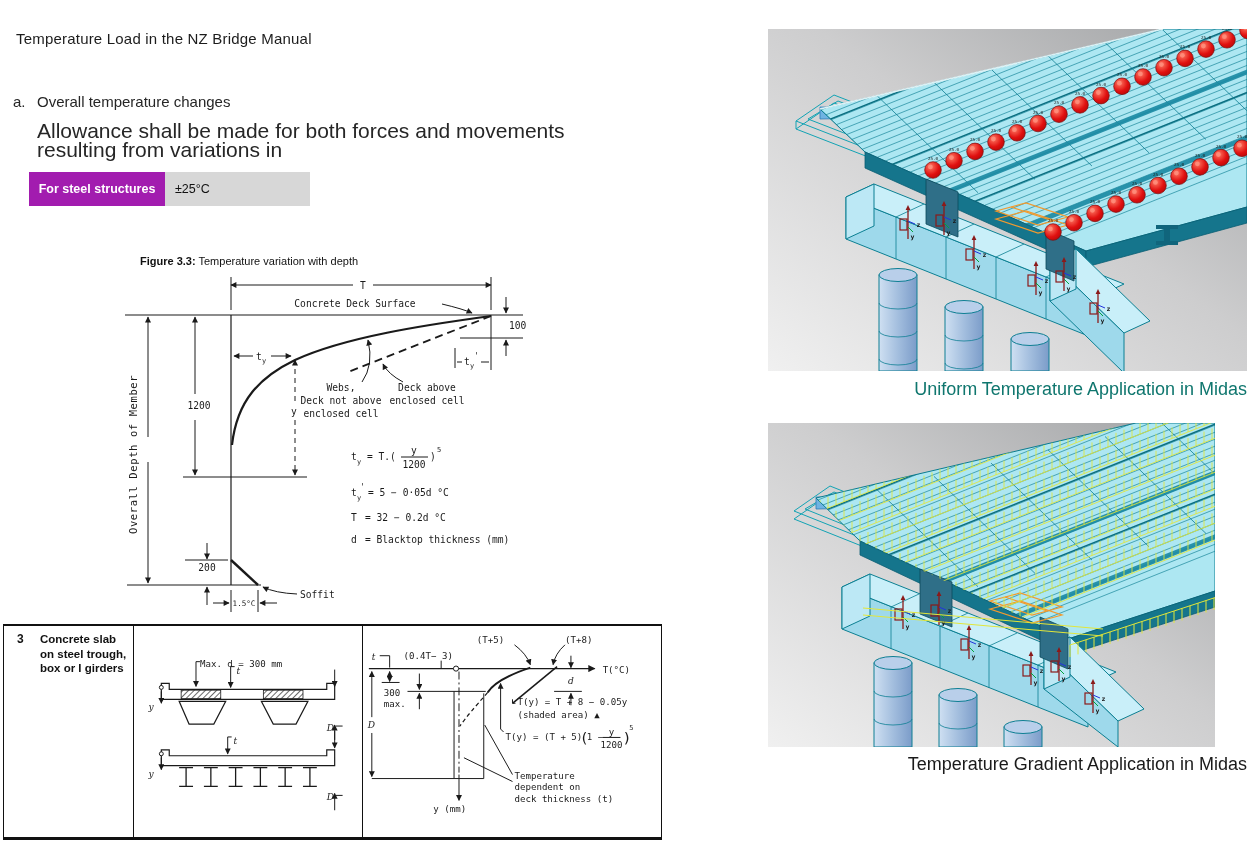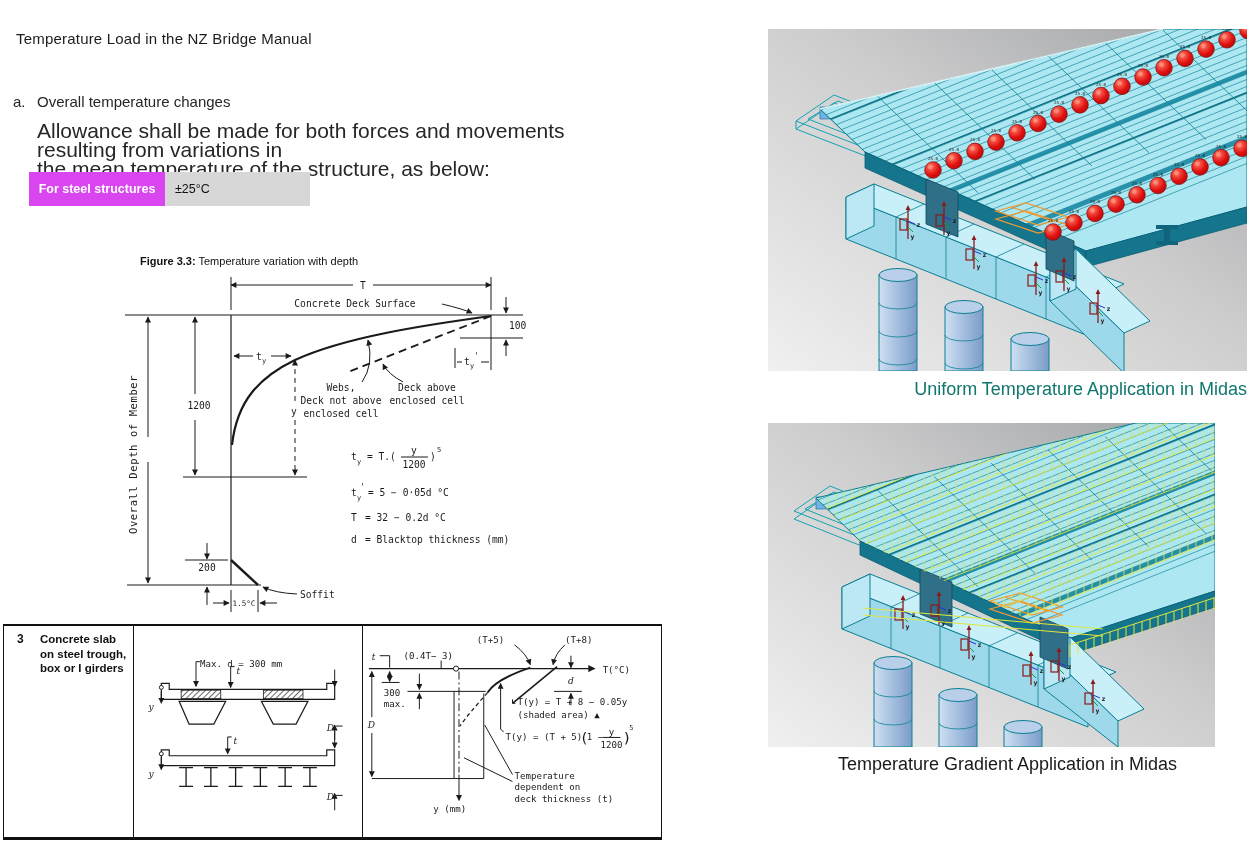"the mean temperature of the" div { html: <div>the mean temperature of the structure, as below:</div> -> none }
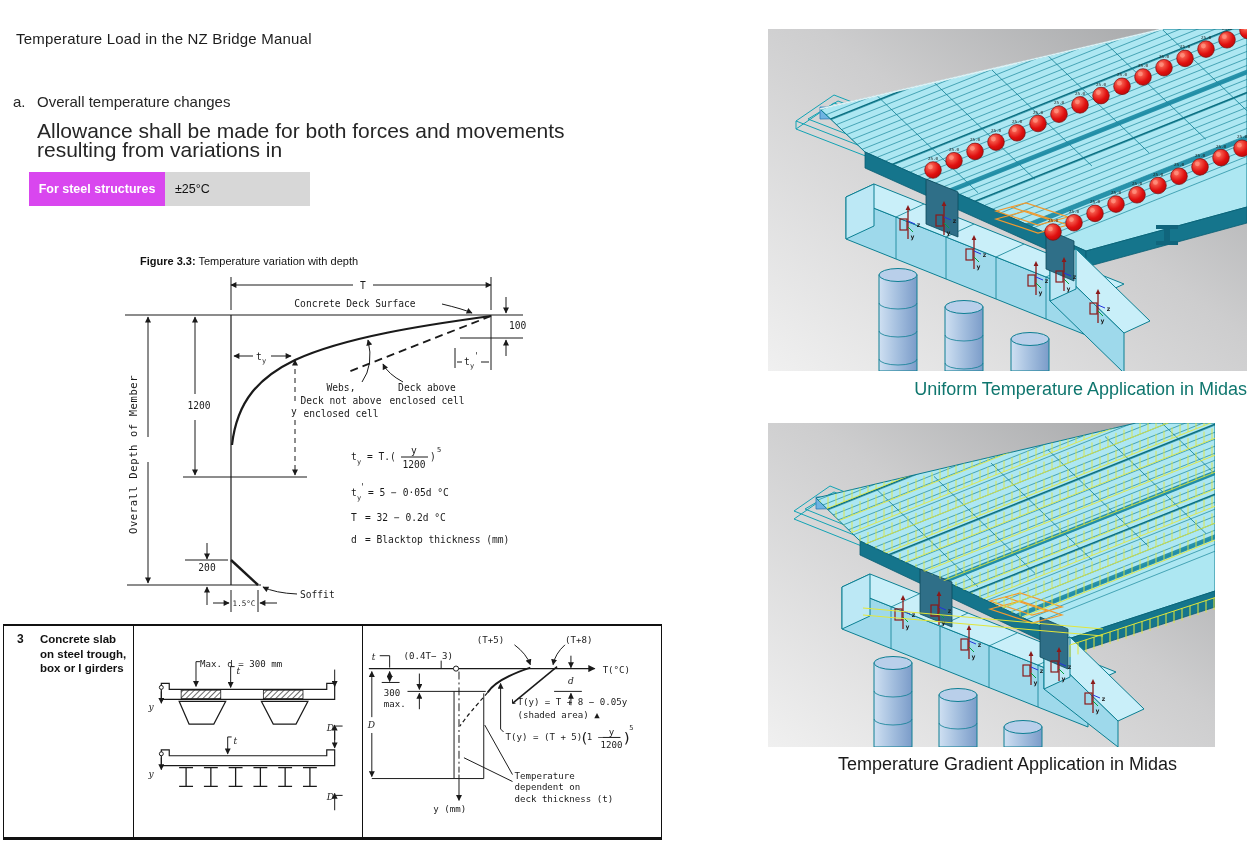"For steel structures" .tbl-lab { background: #d946ef -> #a21caf }
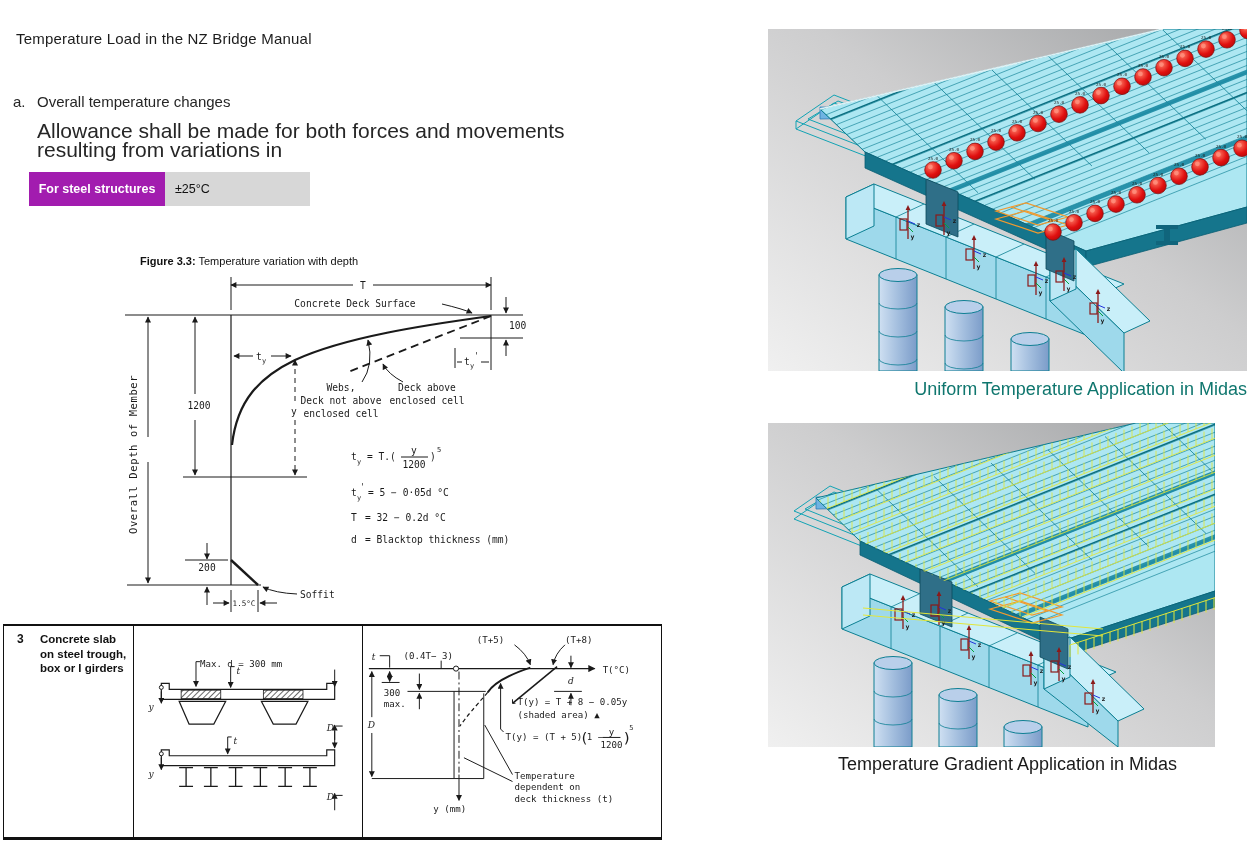"Temperature Gradient Application in" .cap2 { text-align: center -> right }
